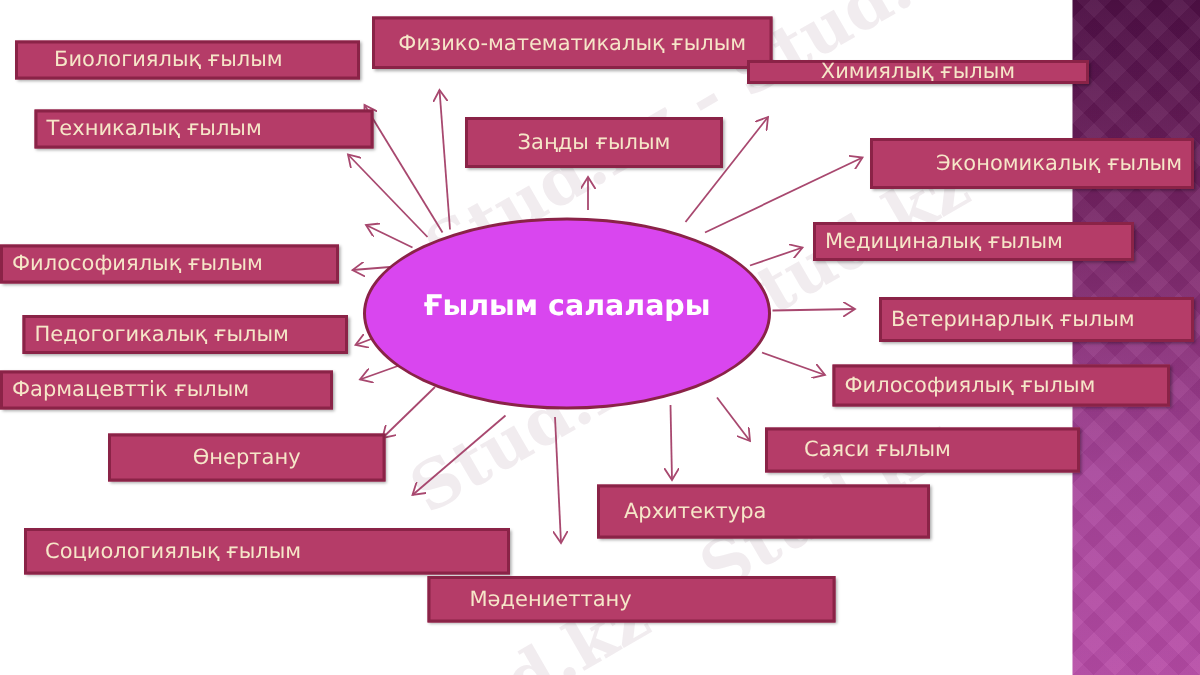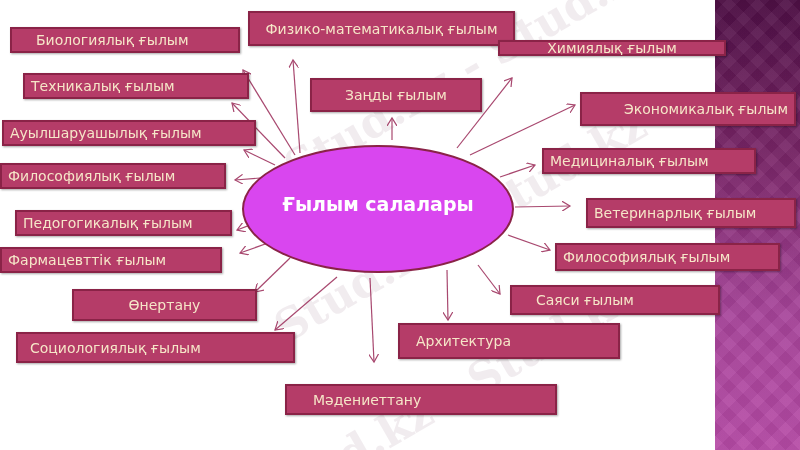"Ауылшаруашылық ғылым" div.box { html: <div> <span>Ауылшаруашылық ғылым</span> </div> -> none }
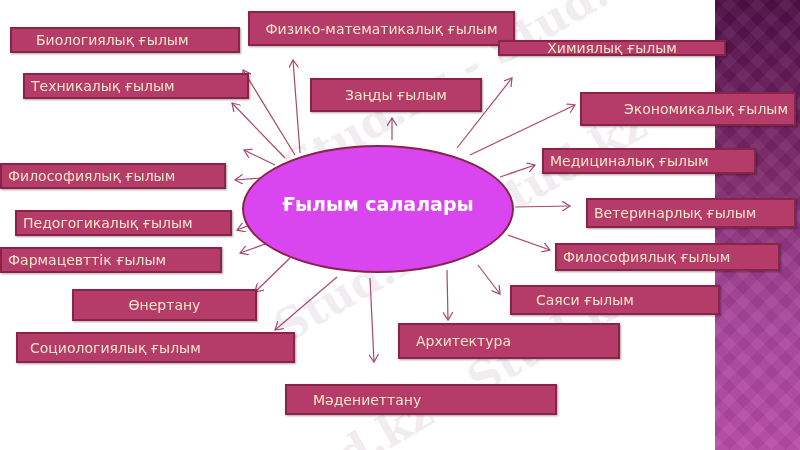"Социологиялық ғылым" div.box { top: 332px -> 352px; width: 279px -> 324px }
